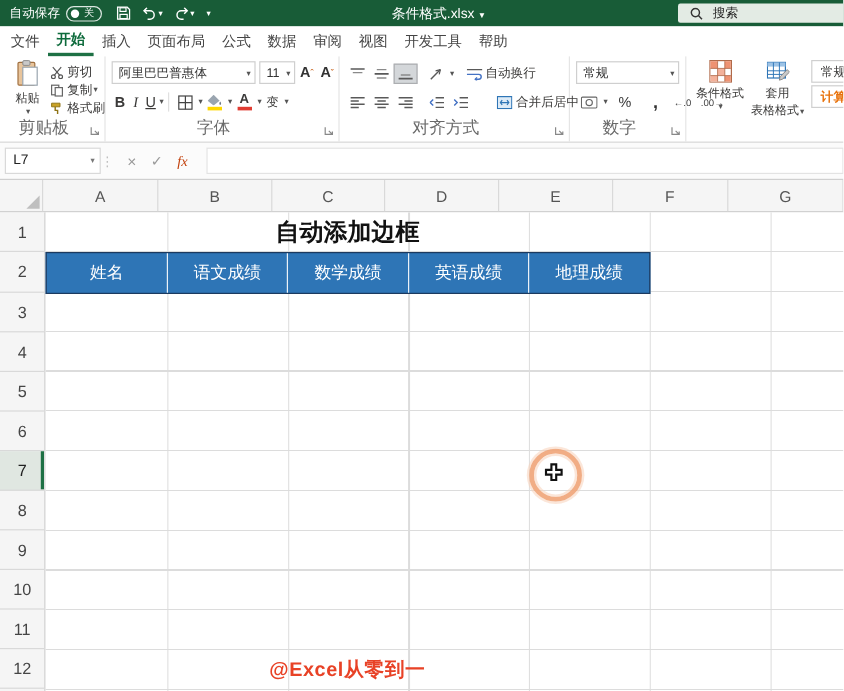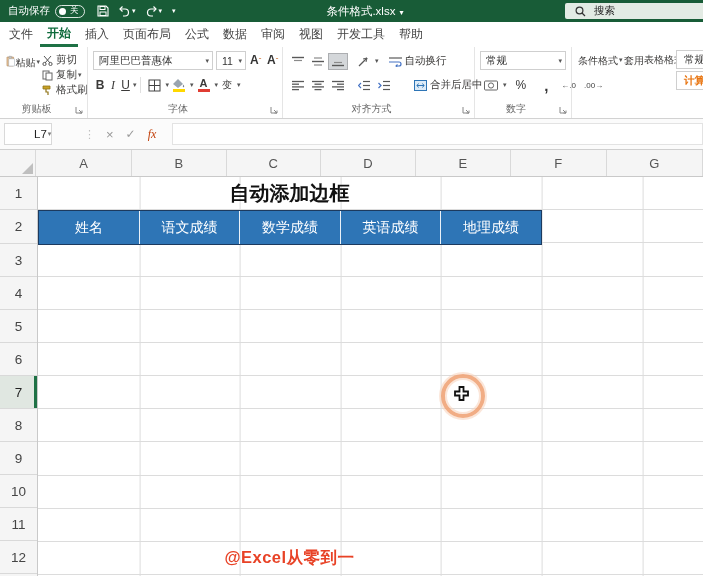"粘贴" .bigbtn { flex-direction: row -> column }
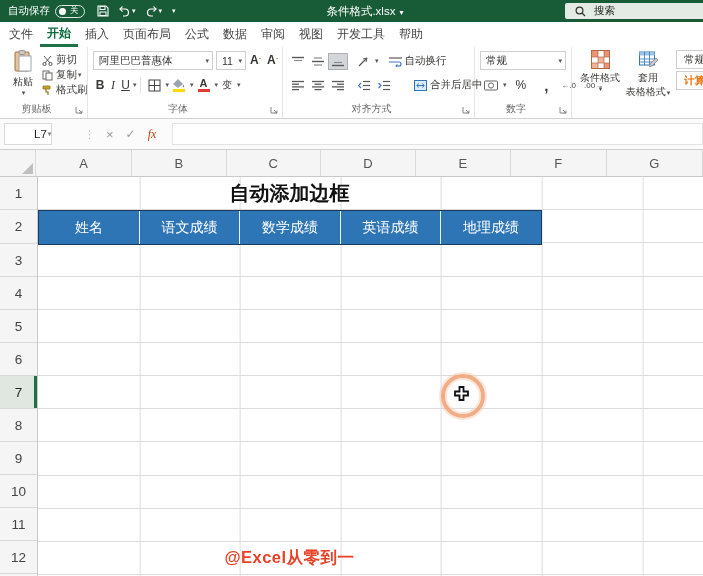"剪贴板" .glabel { font-size: 10px -> 14px }
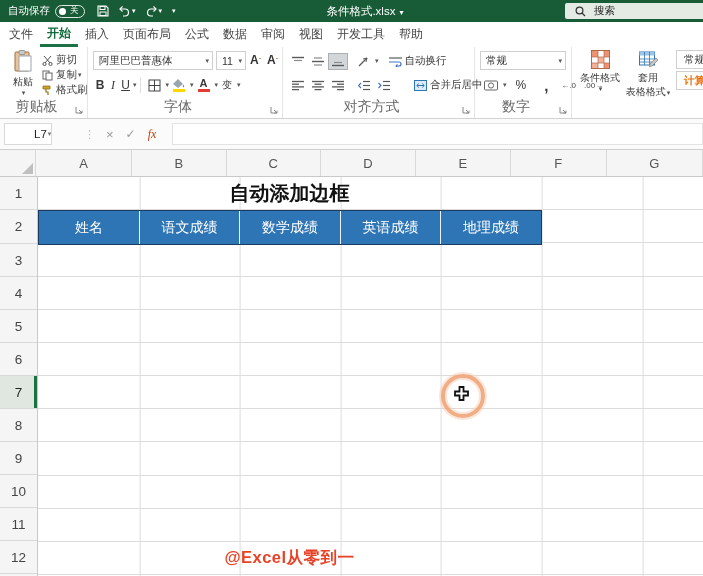"L7" .namebox { padding-left: 23px -> none; width: 48px -> 80px }
